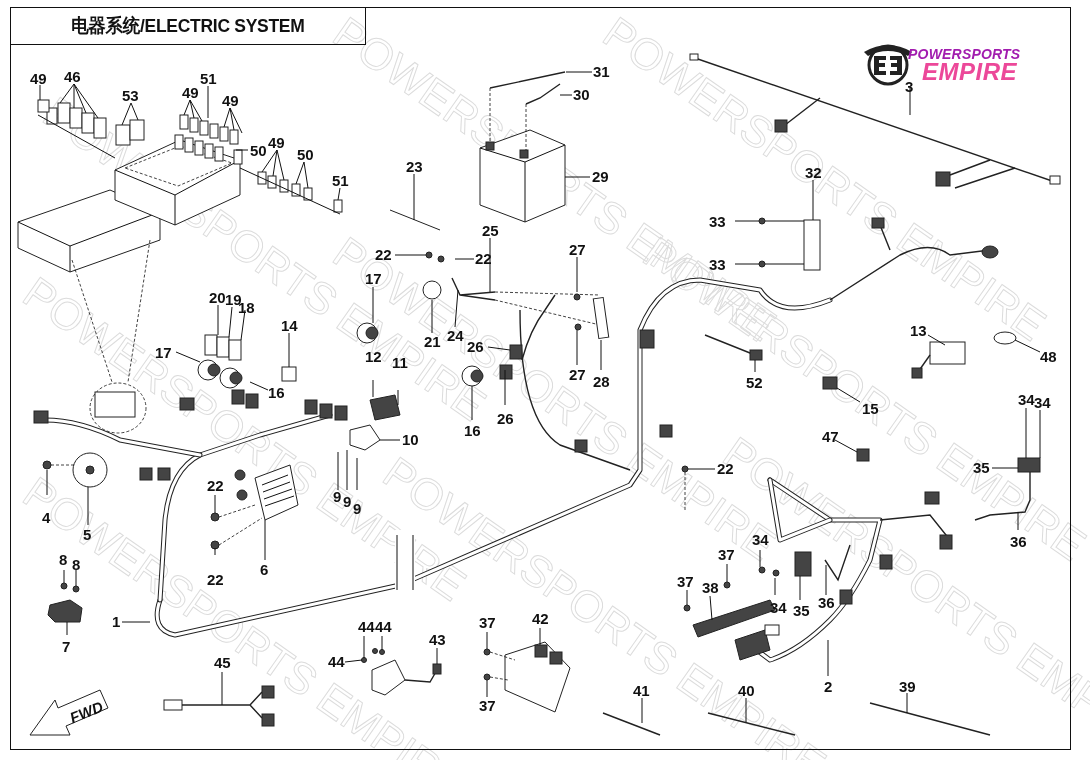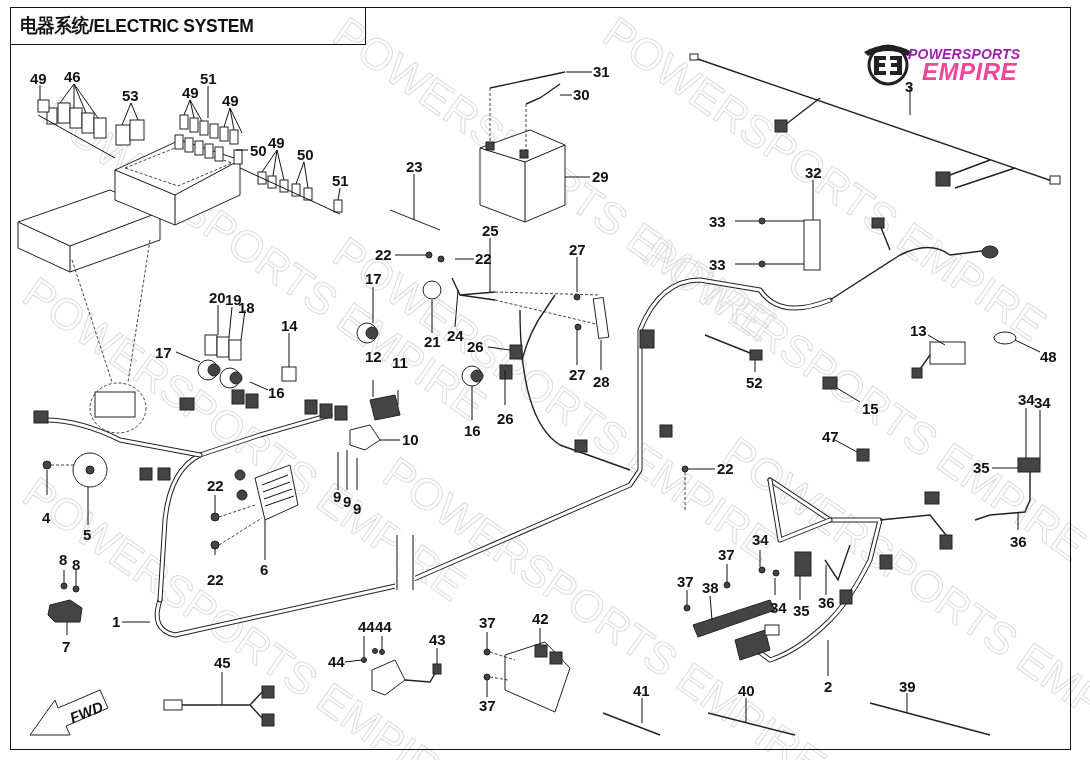"电器系统/ELECTRIC SYSTEM" #title-box { justify-content: none -> center }
